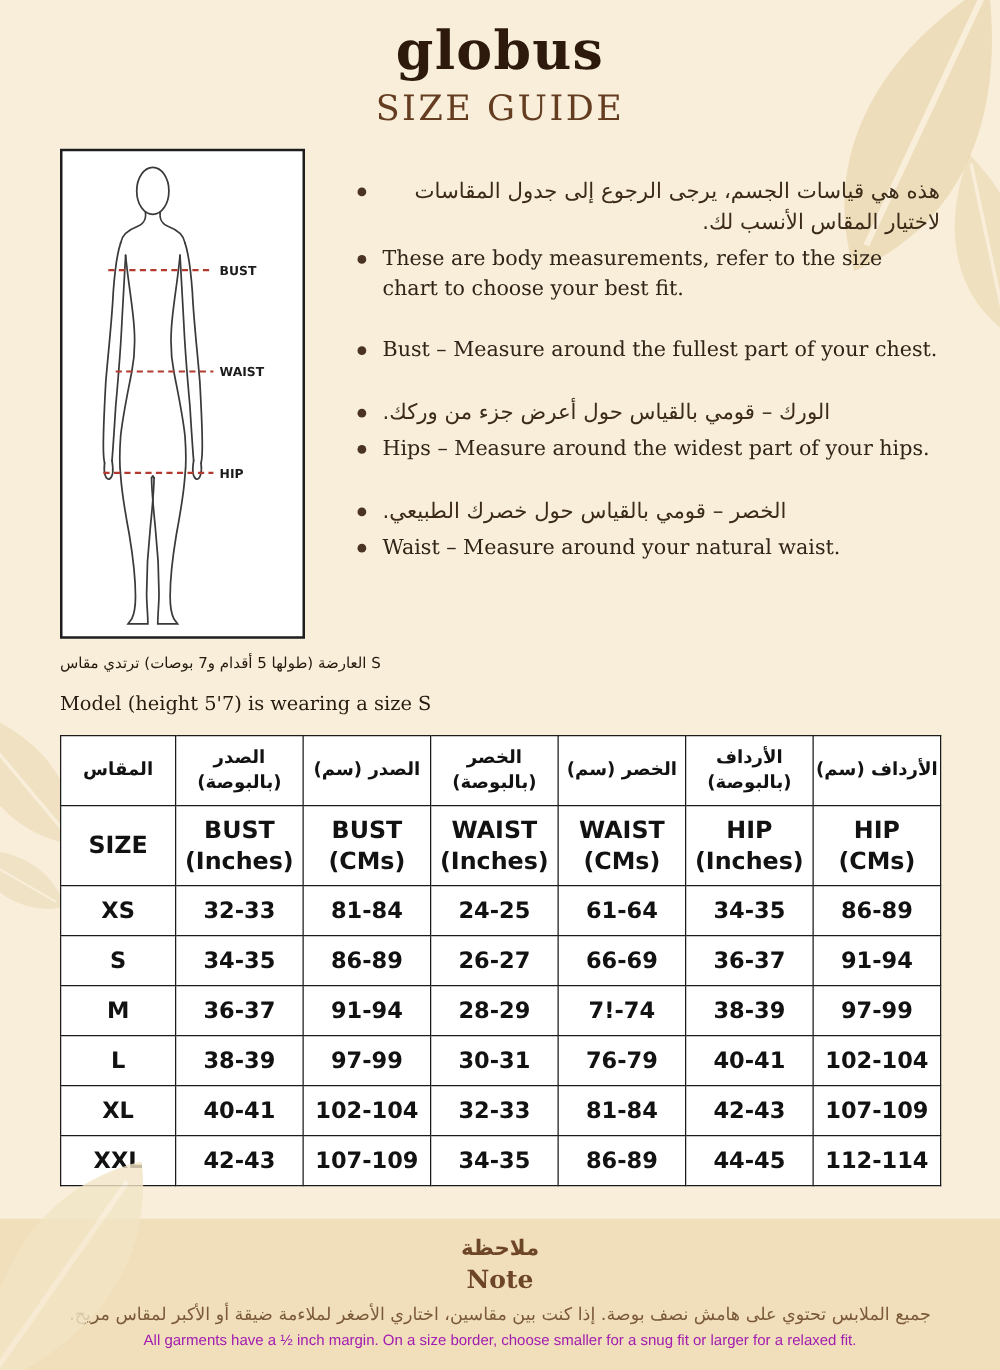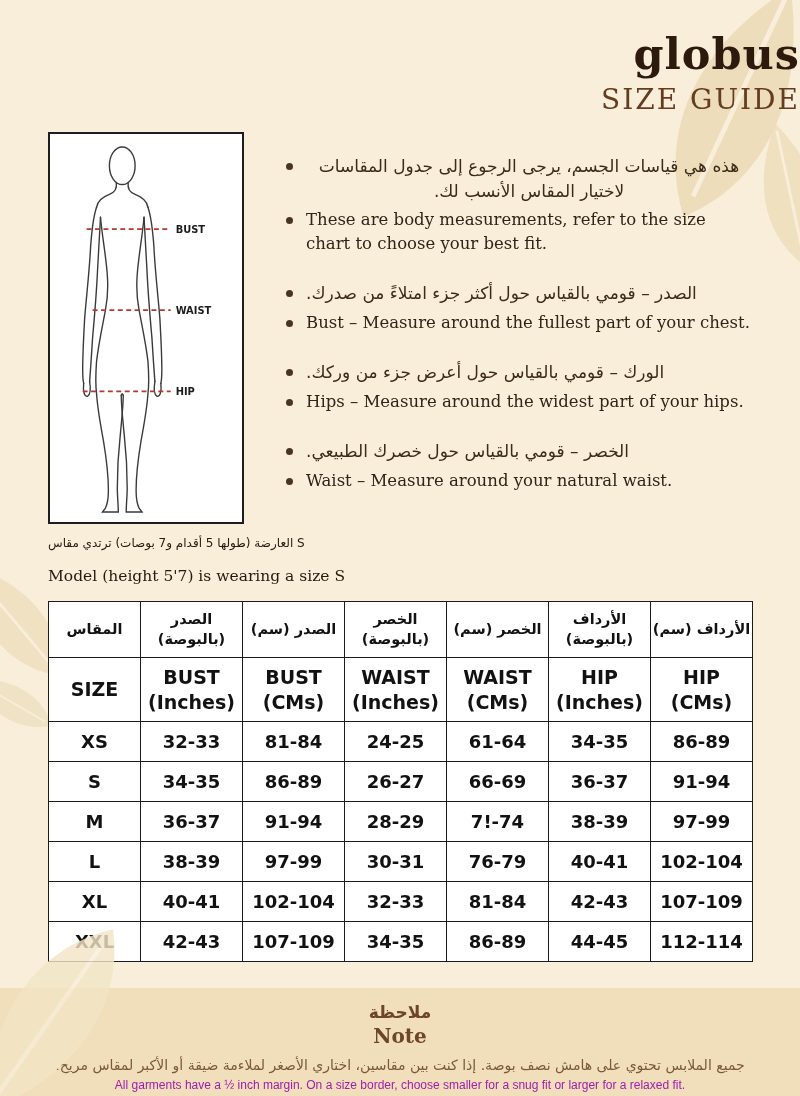"globus" header { padding-top: 32px -> 19px; text-align: right -> center }
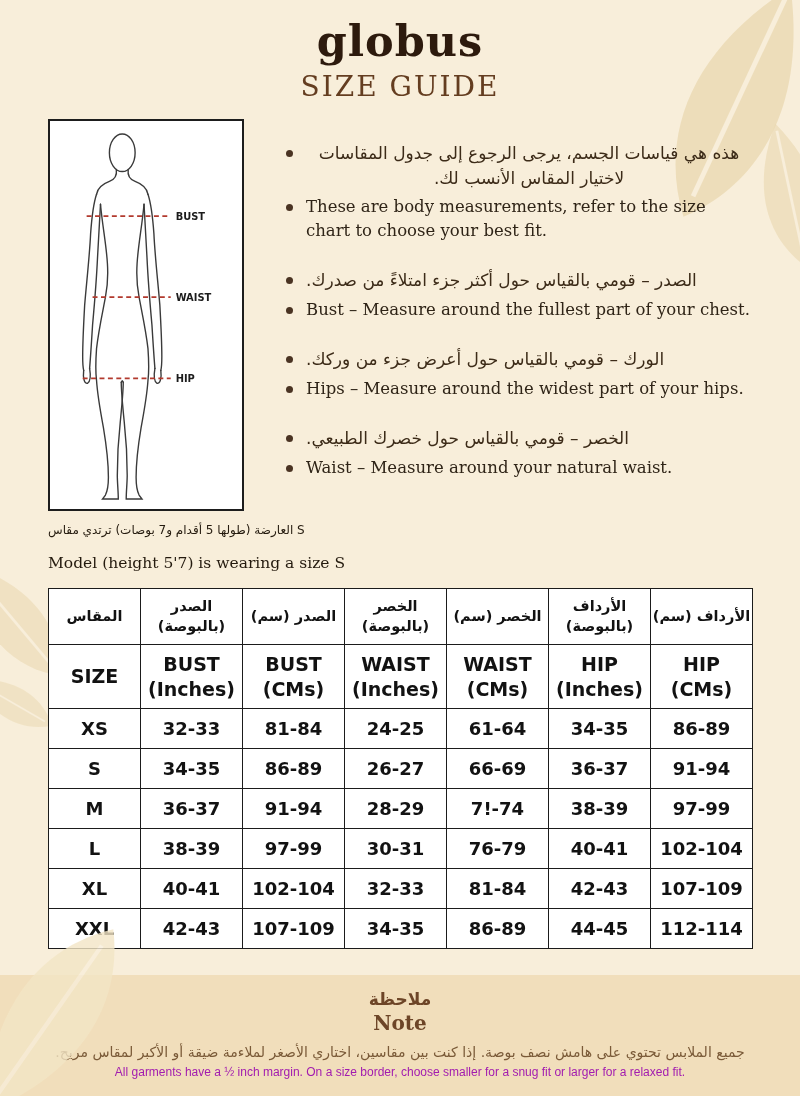"هذه هي قياسات الجسم، يرجى" .b-line.ar .txt { text-align: center -> right }
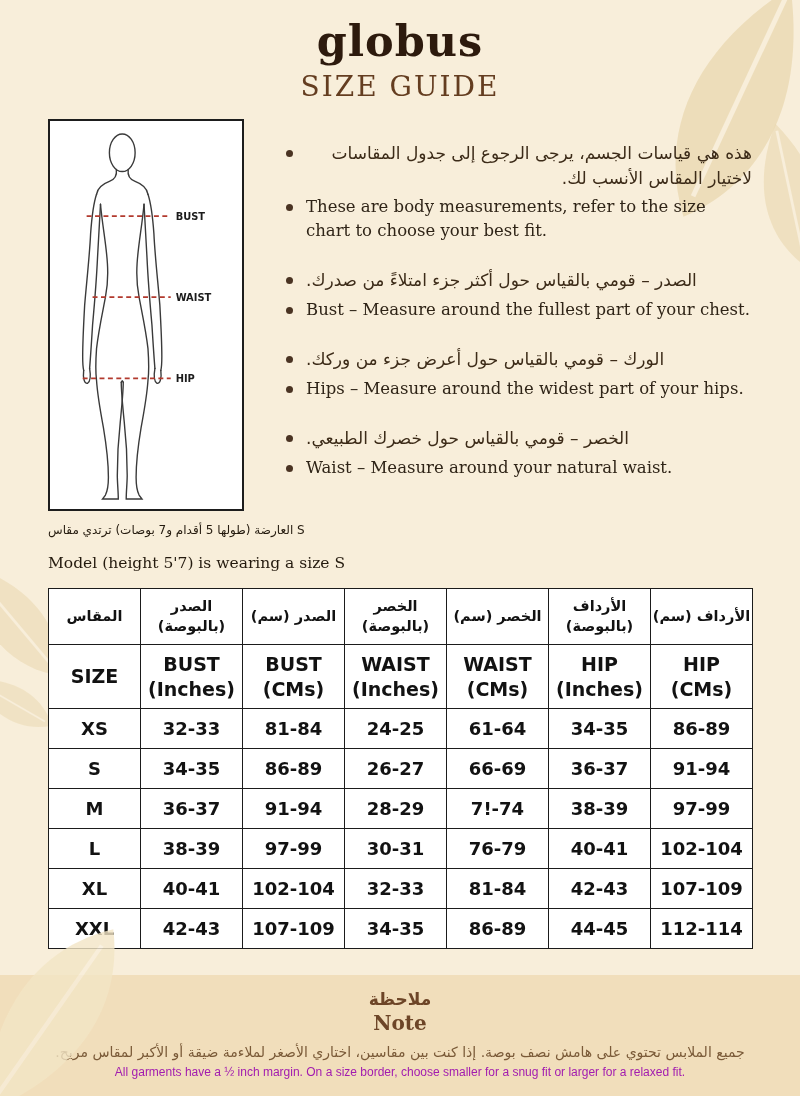"الصدر – قومي بالقياس حول" div.b-line { html: <div> <span></span> <span>الصدر – قومي بالقياس حول أكثر جزء امتلاءً من صدرك.</span> </div> -> none }
